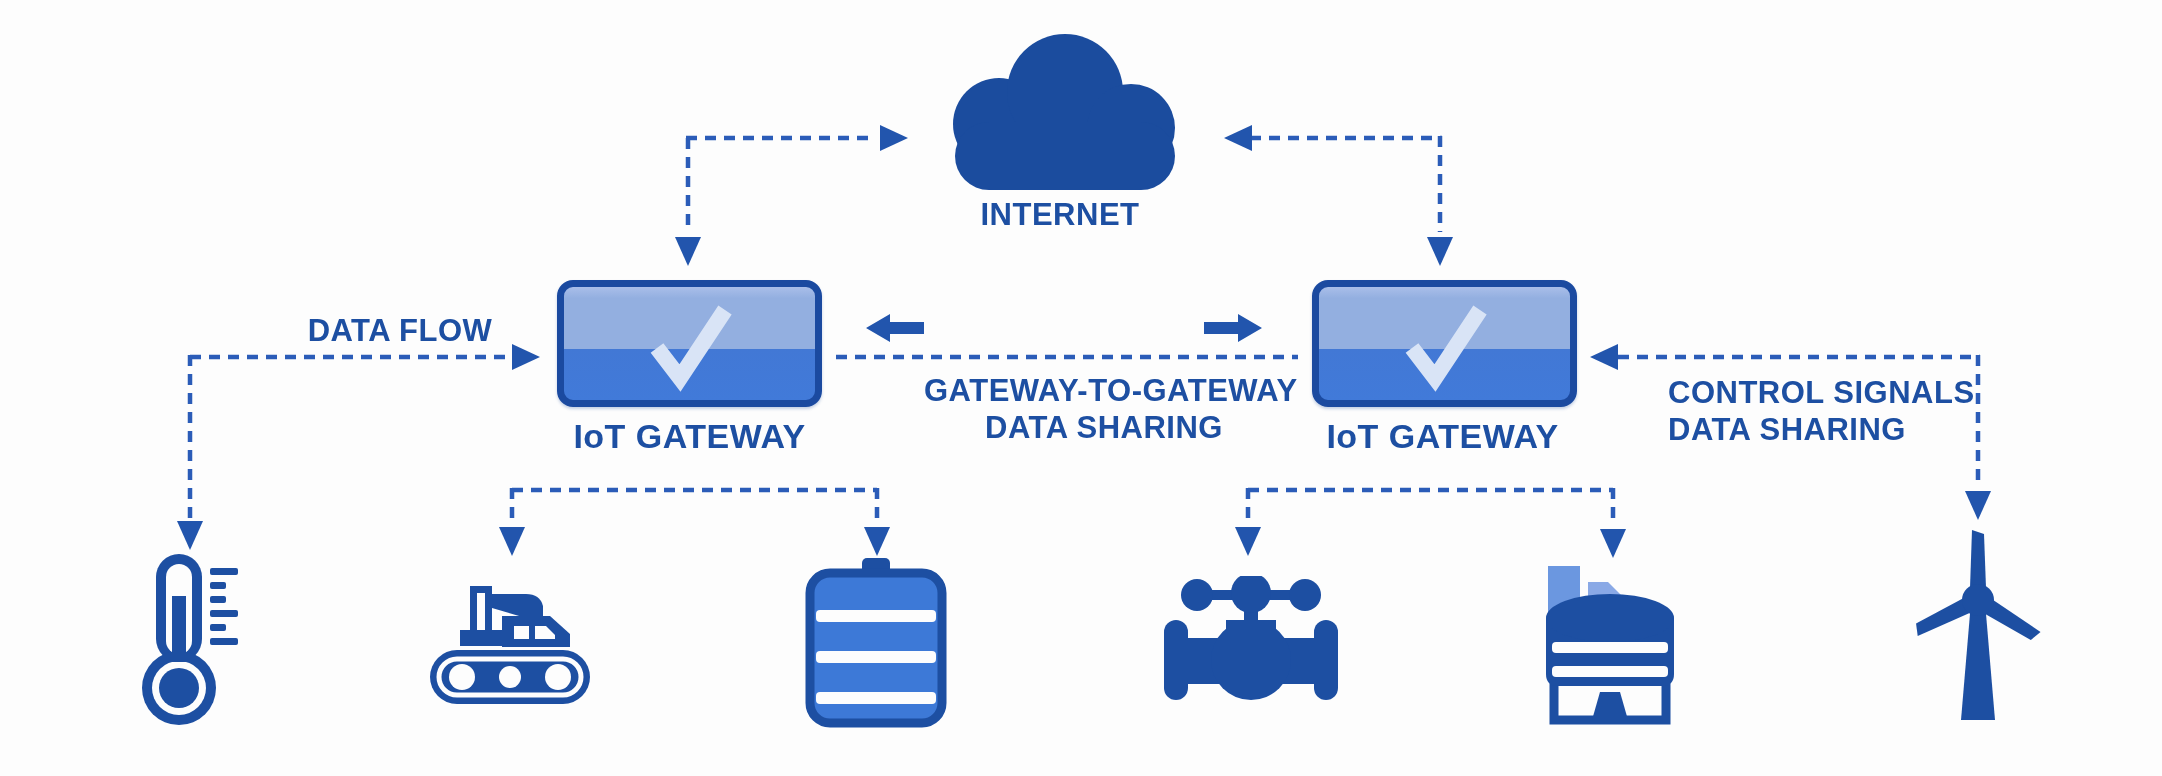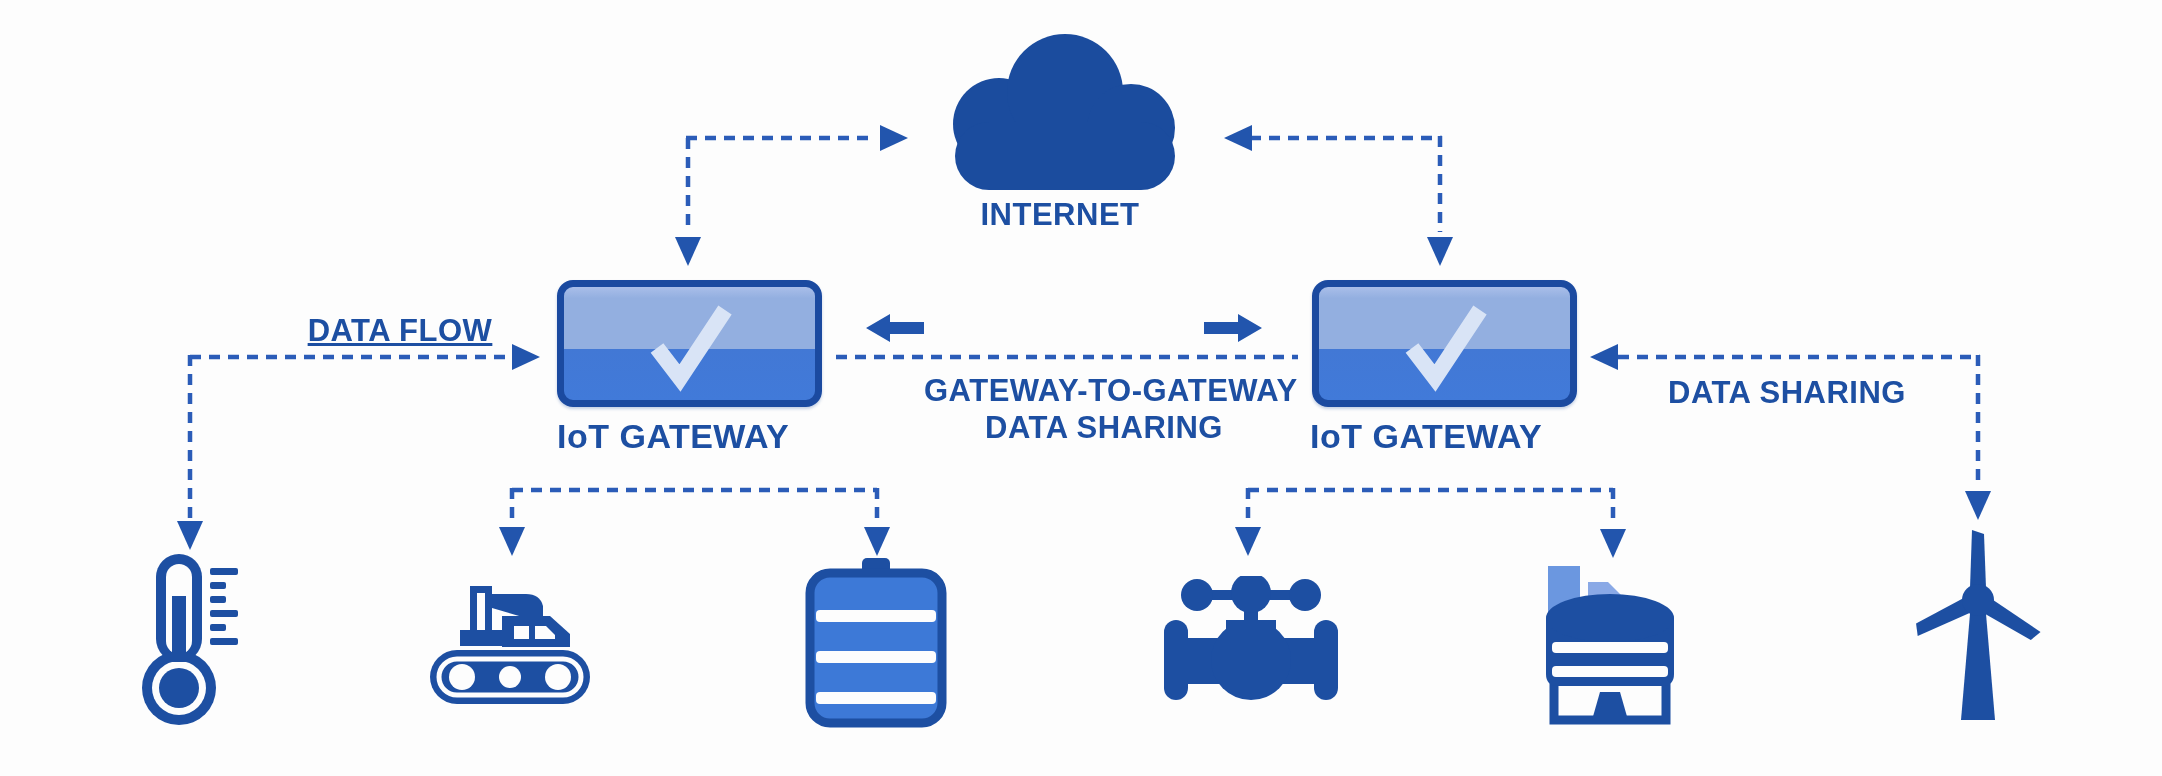"DATA FLOW" div.abs { text-decoration: underline -> none }
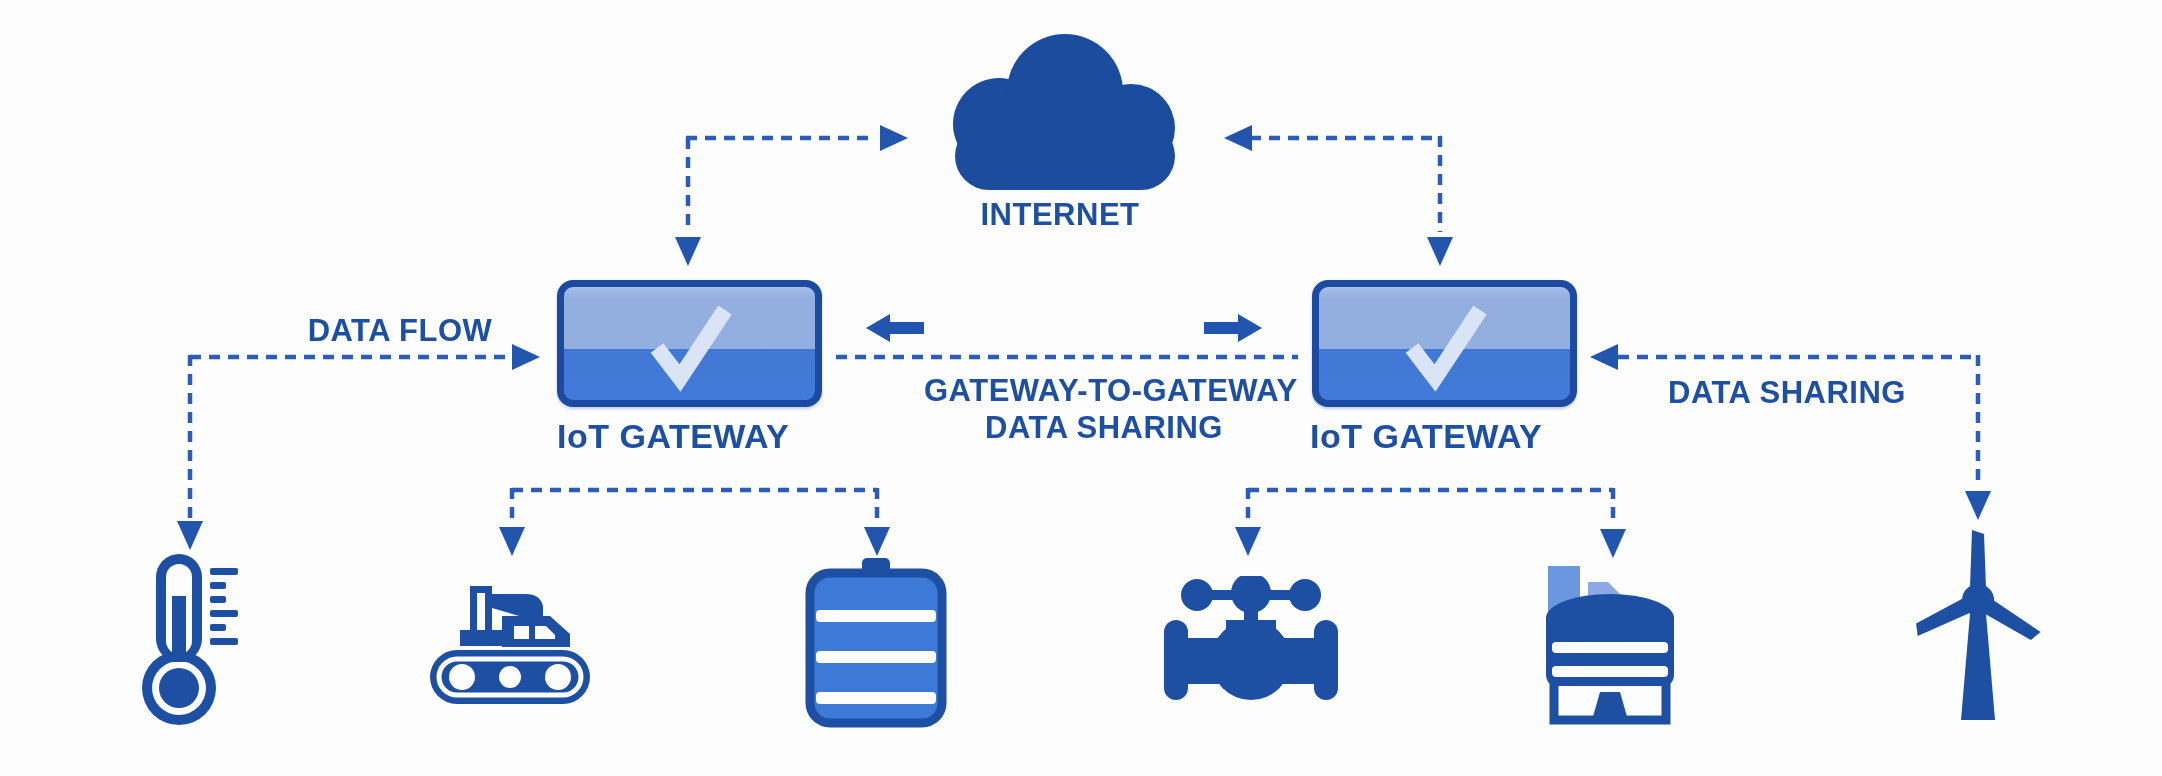"CONTROL SIGNALS" div { html: none -> <div>CONTROL SIGNALS</div> }
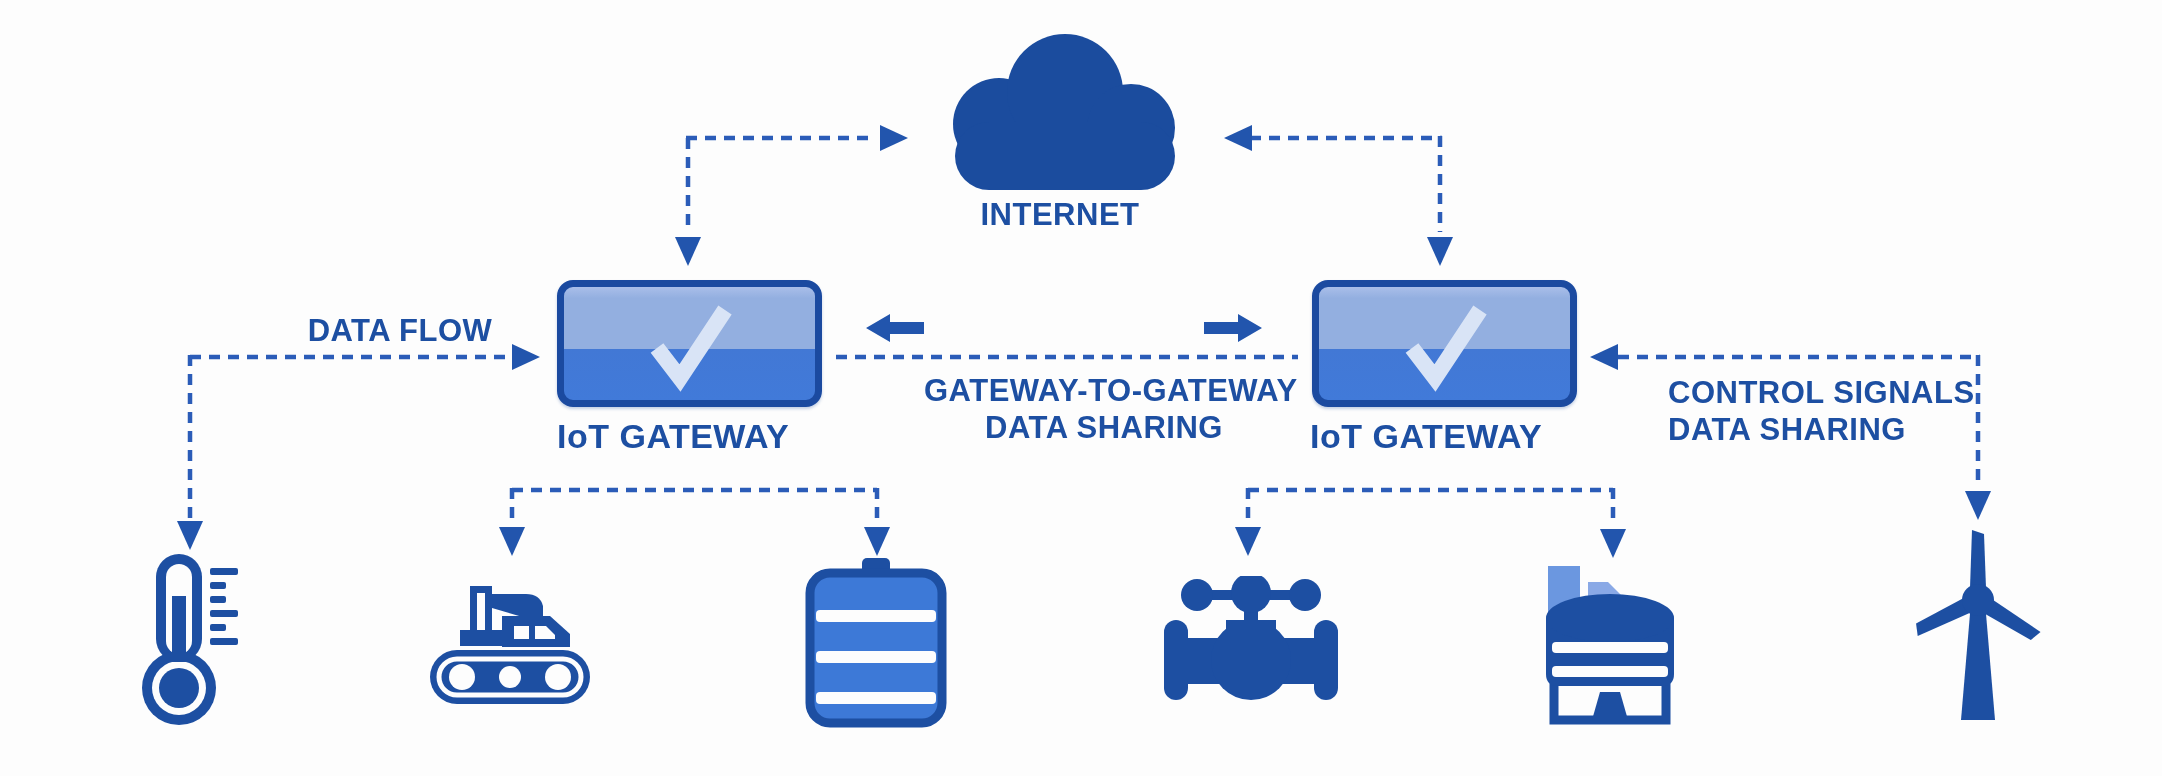"IoT GATEWAY" .gw-label { text-align: left -> center }
